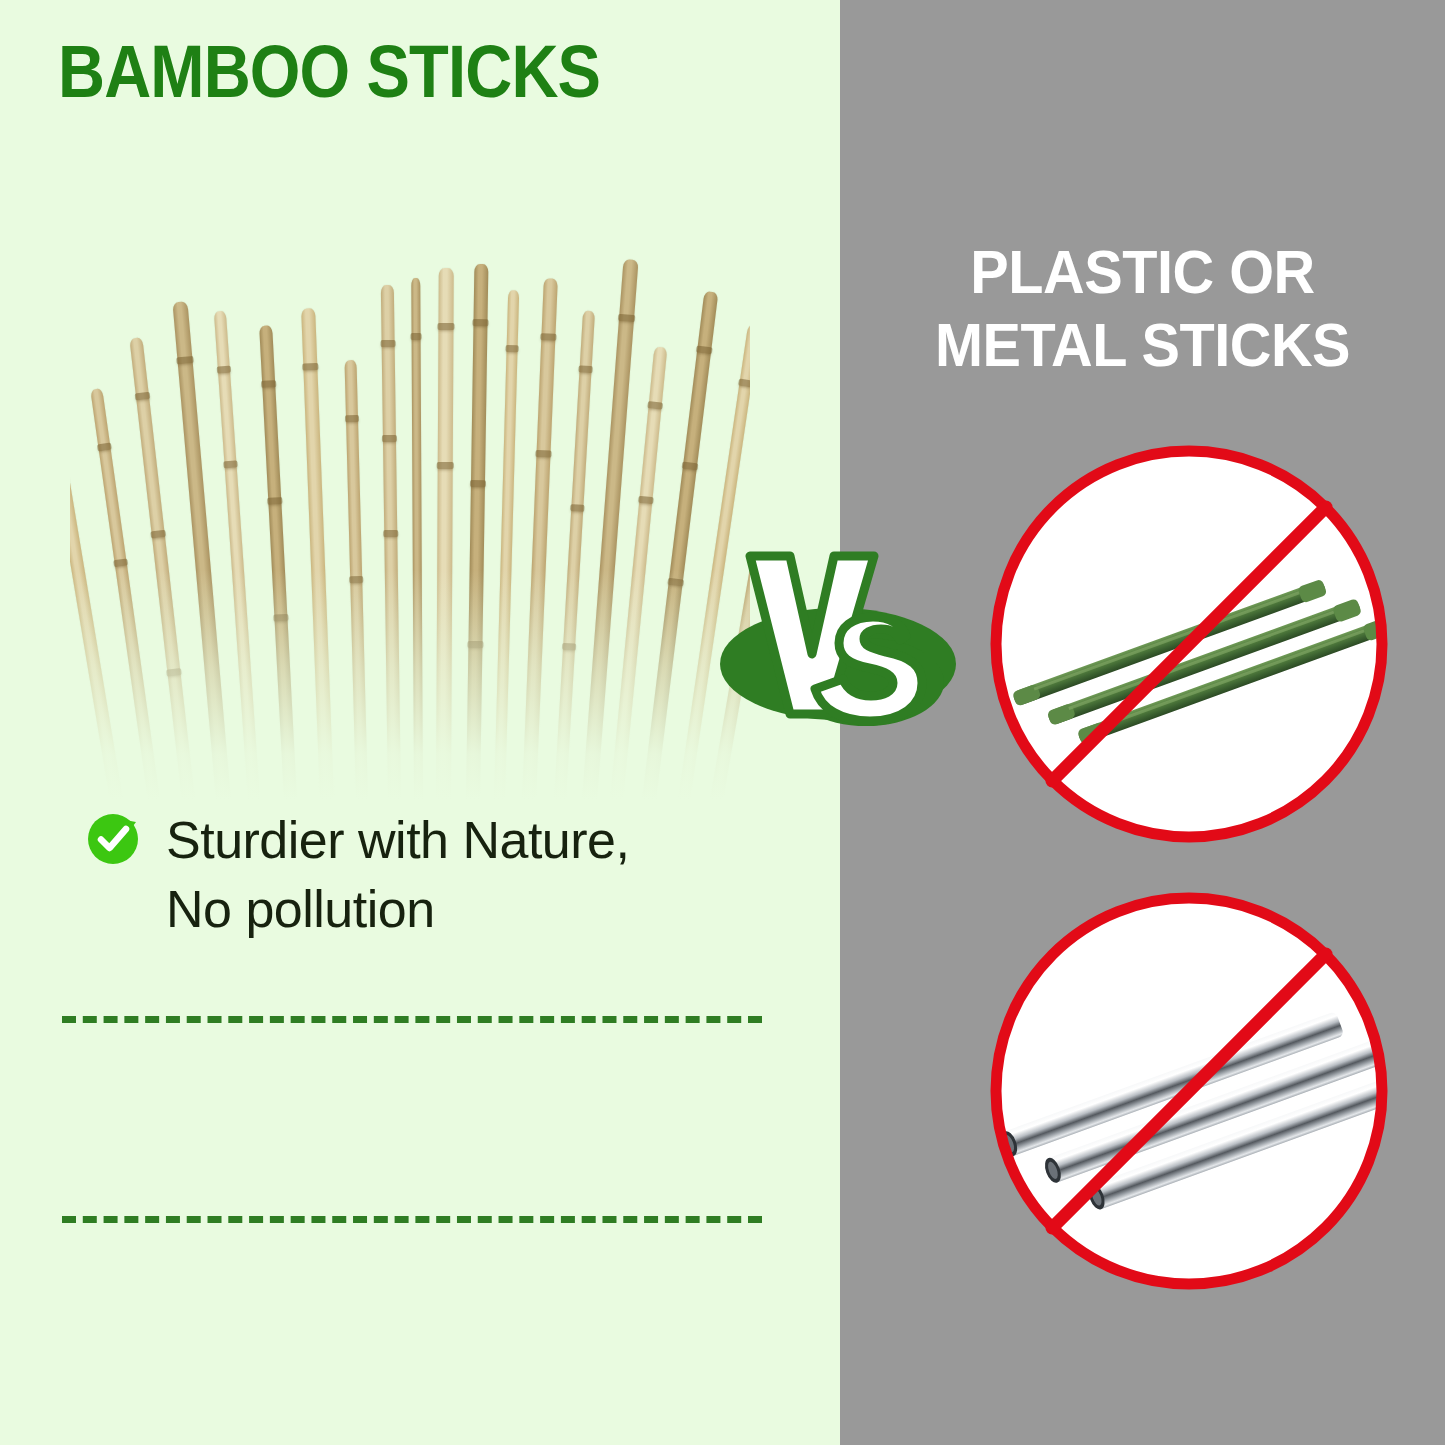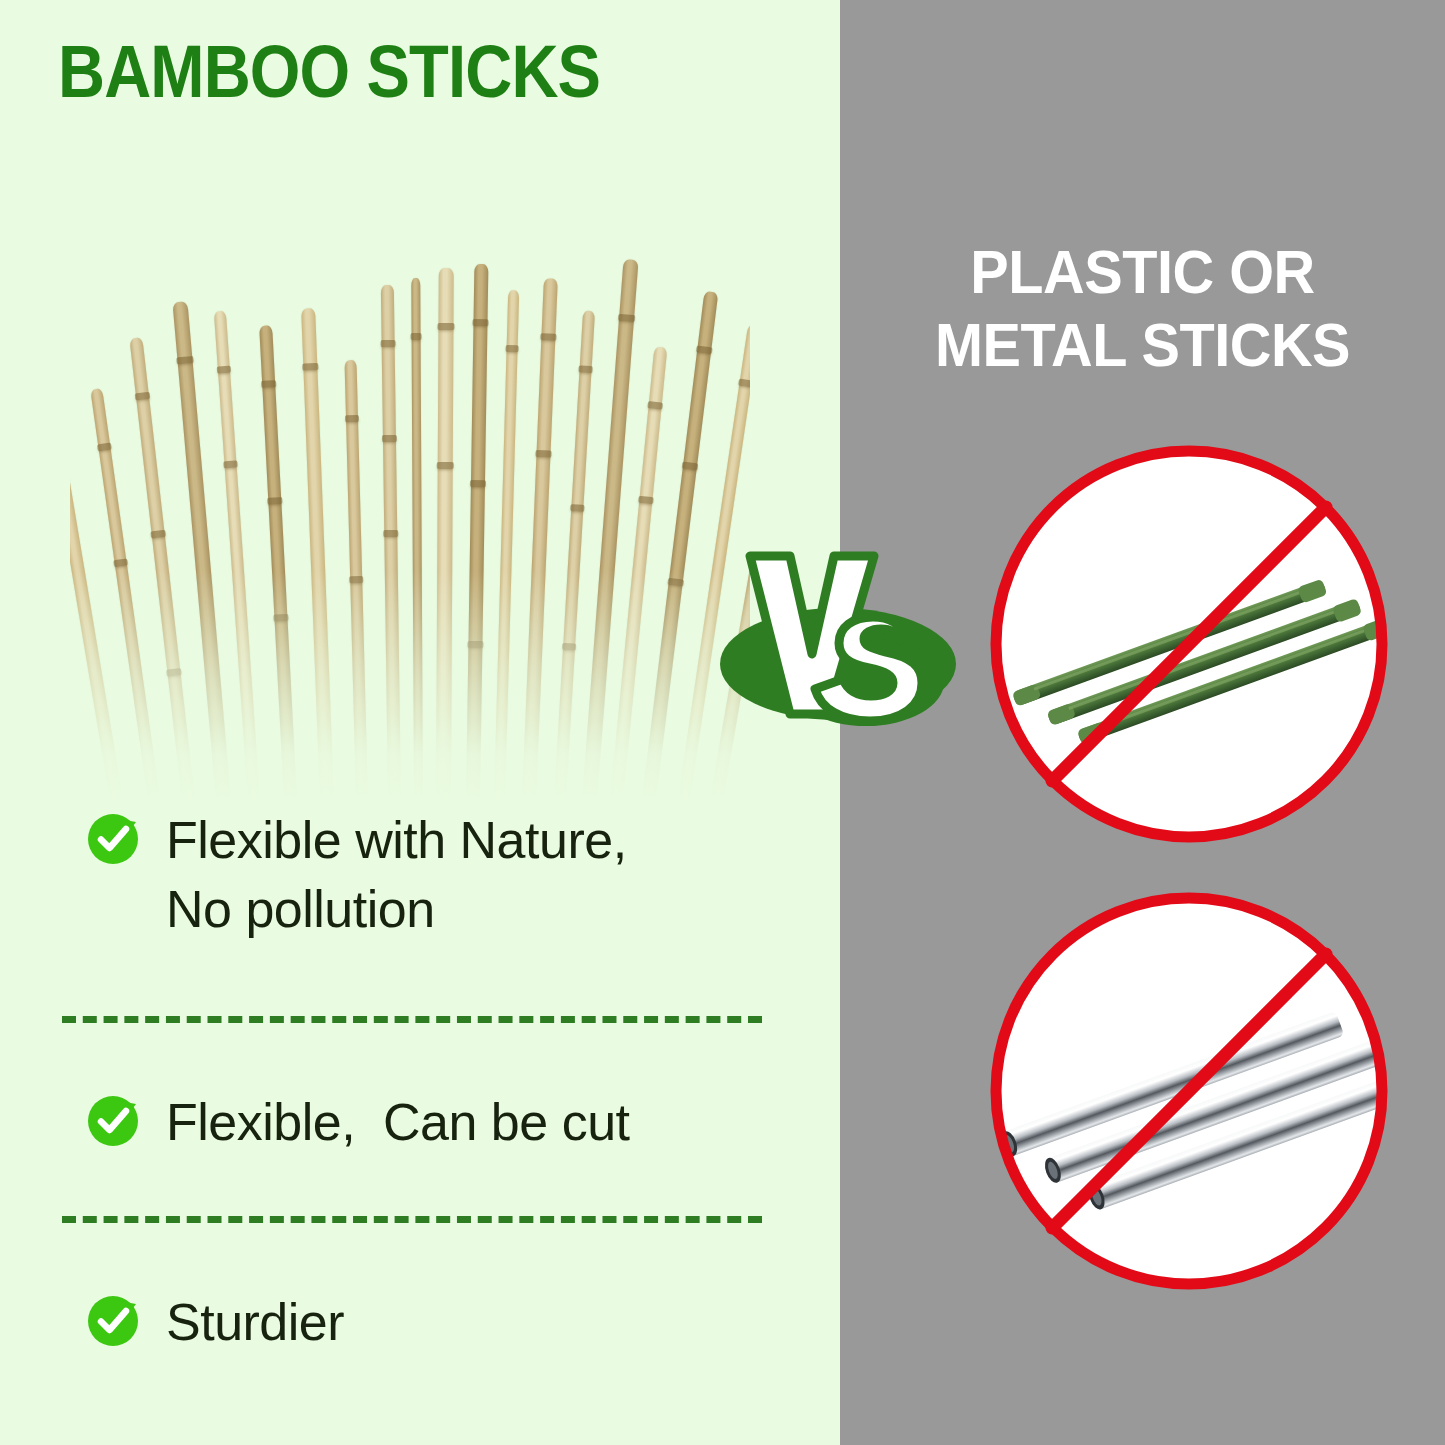"Flexible with Nature," span.bullet-text { text: Flexible -> Sturdier }
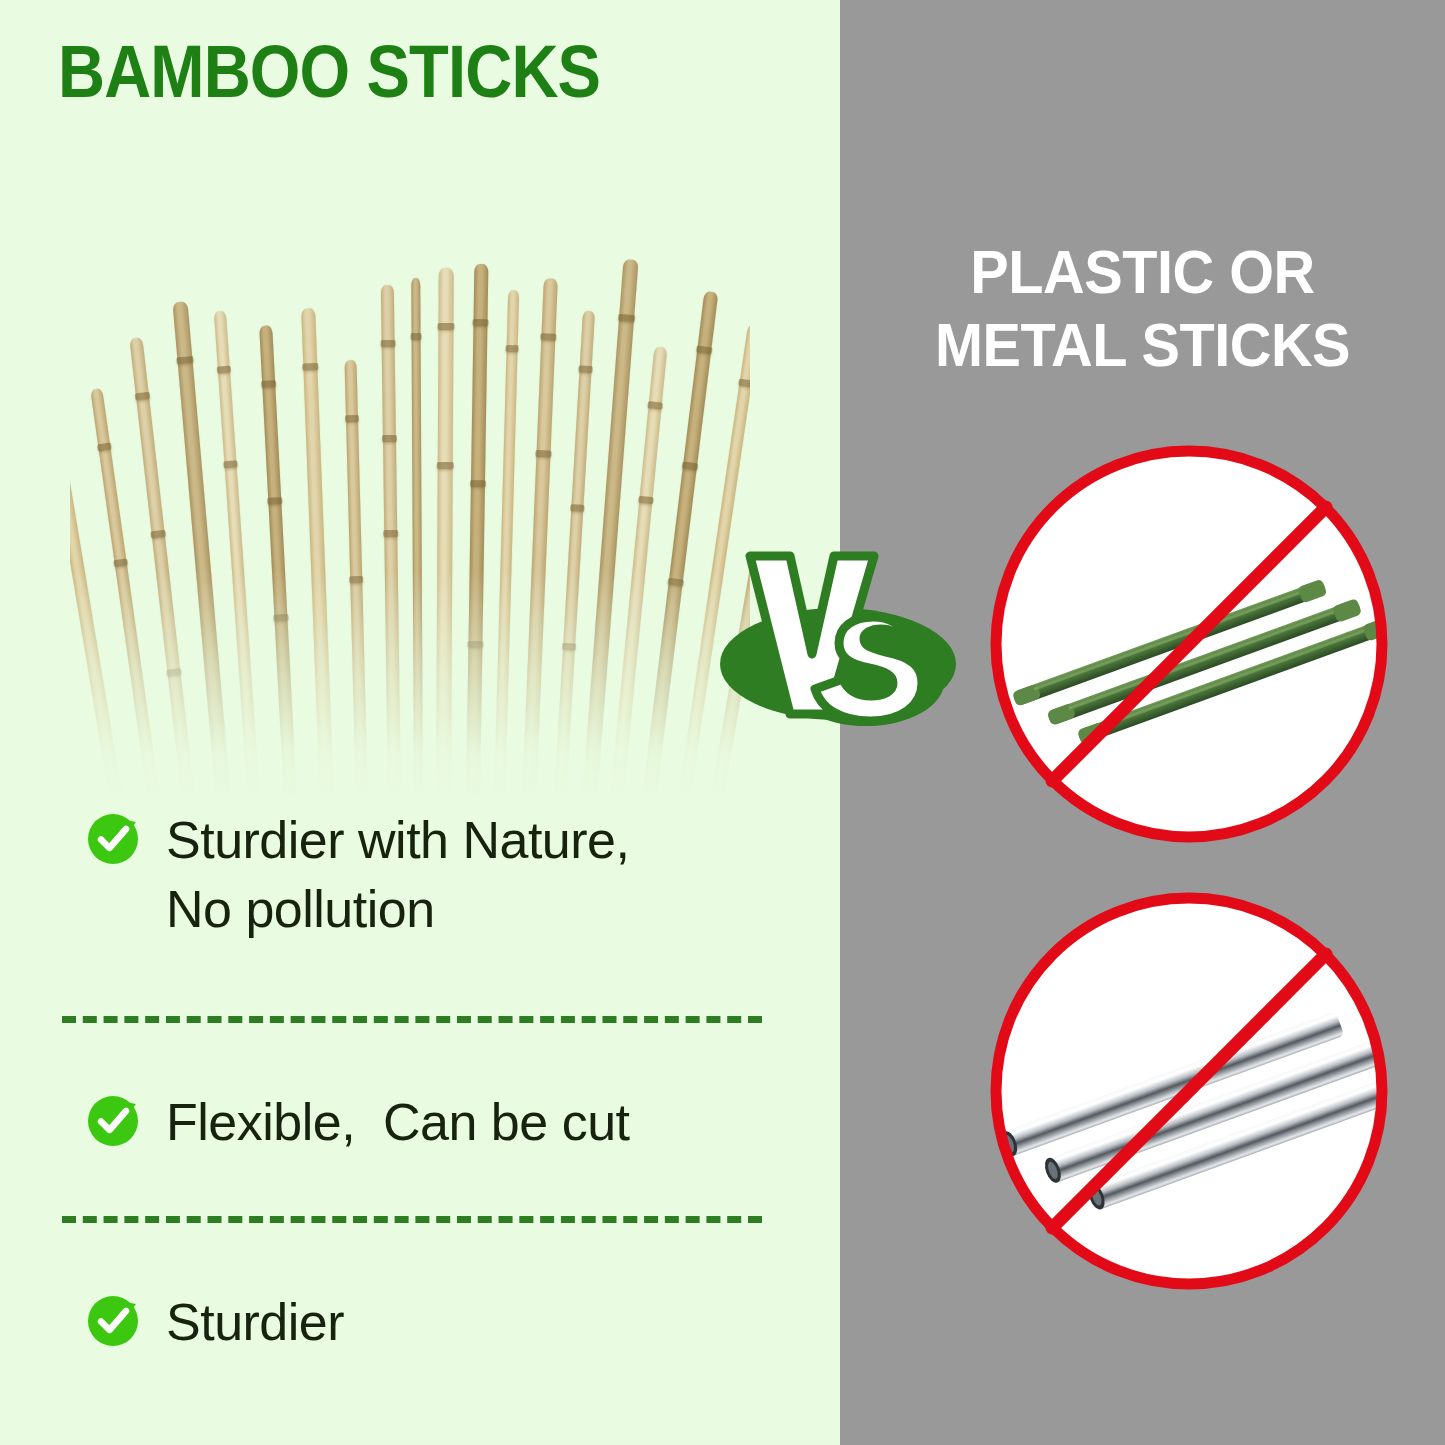"Flexible, Can be cut" div.bullet-row { html: <div> <span> <svg> <circle></circle> <path></path> <path></path> </svg> </span> <span>Flexible, Can be cut</span> </div> -> none }
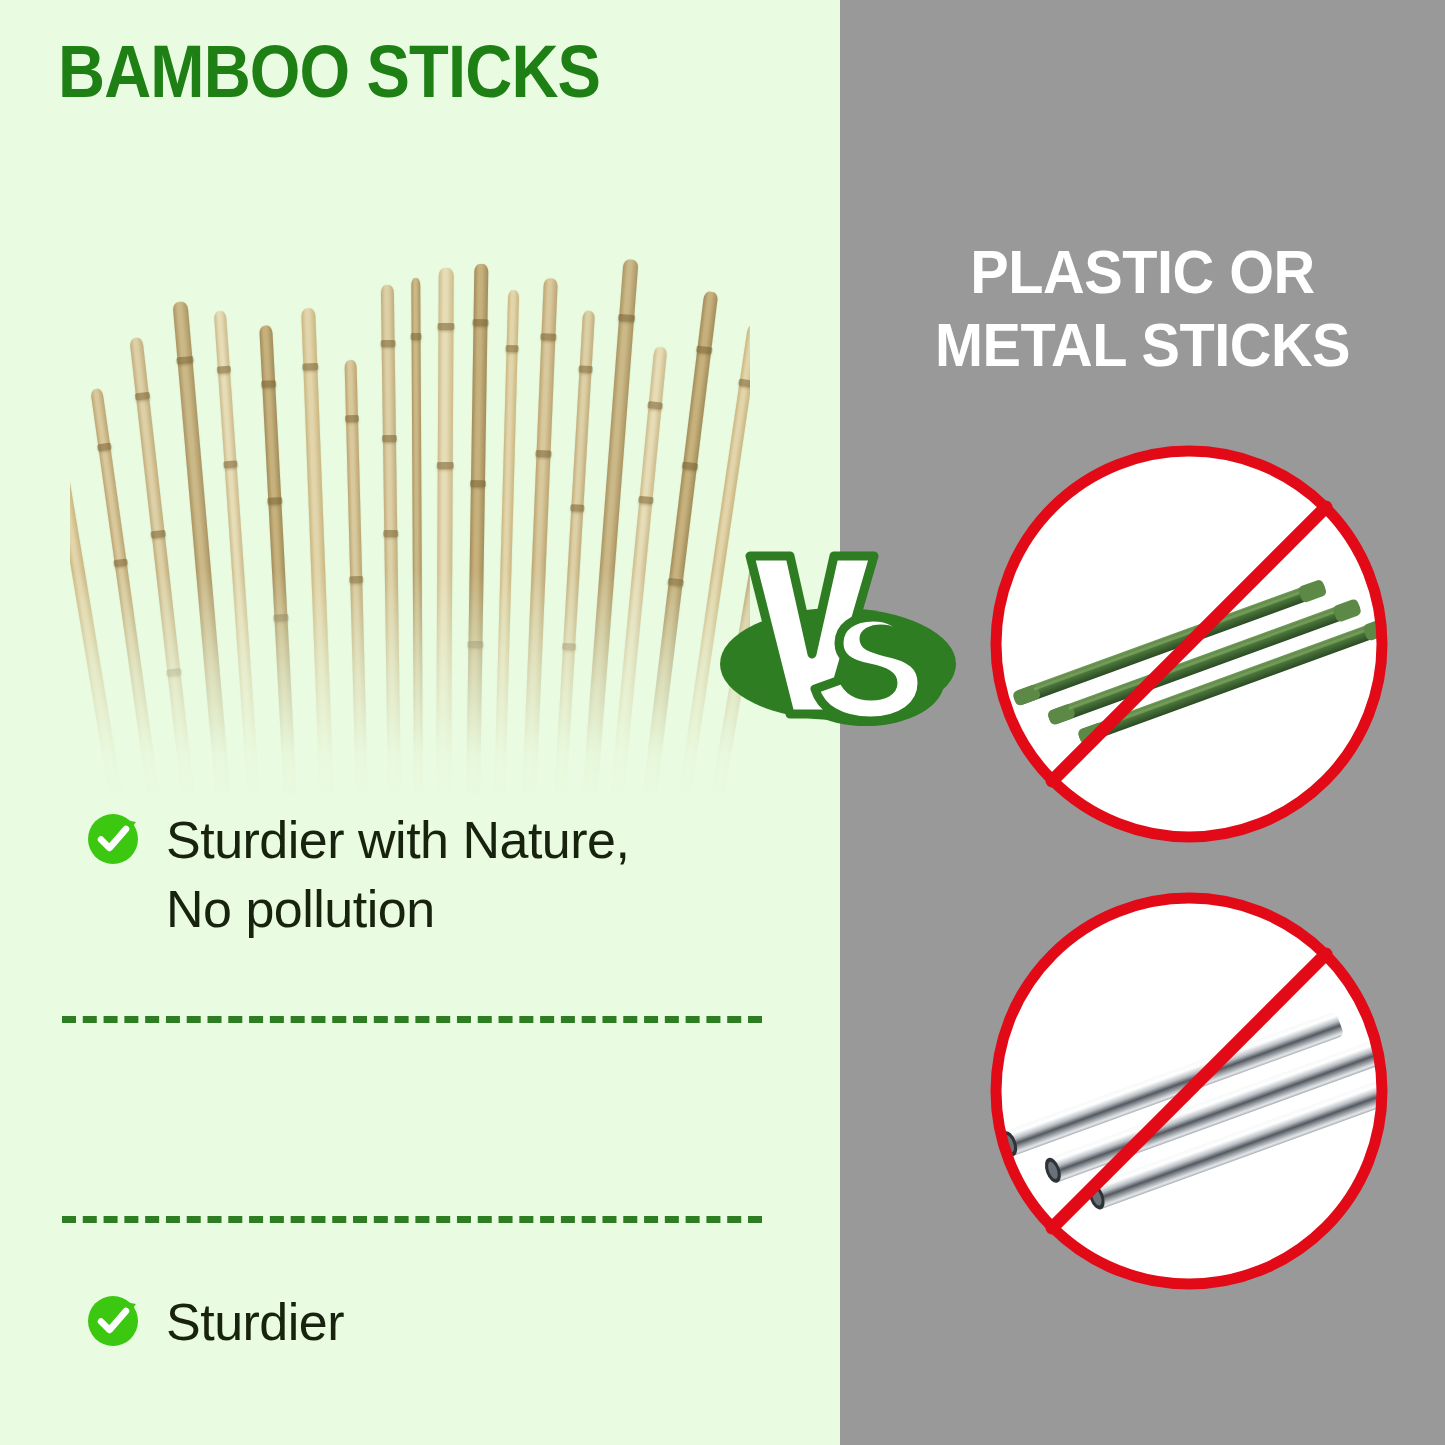"Sturdier" div.bullet-row { html: <div> <span> <svg> <circle></circle> <path></path> <path></path> </svg> </span> <span>Sturdier</span> </div> -> none }
